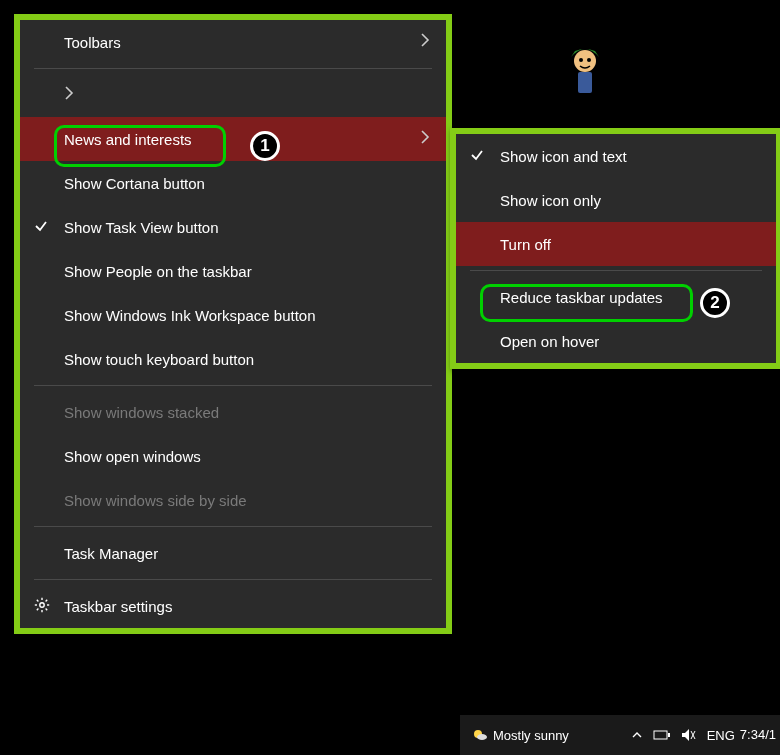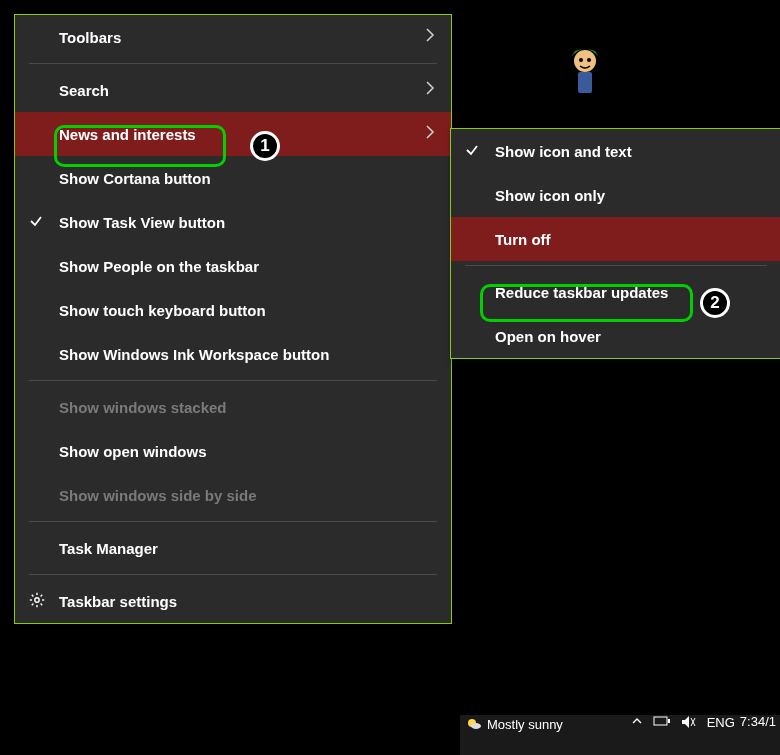"Toolbars" .context-menu { border: 1px solid #84cc16 -> 6px solid #84cc16; font-weight: bold -> none }
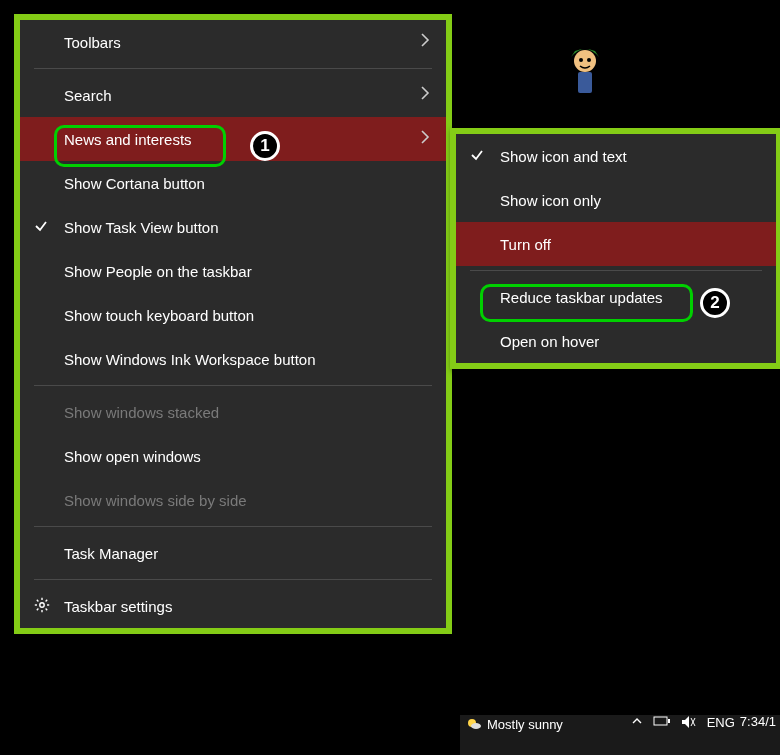"Search" span.label { html: <span>Search</span> -> none }
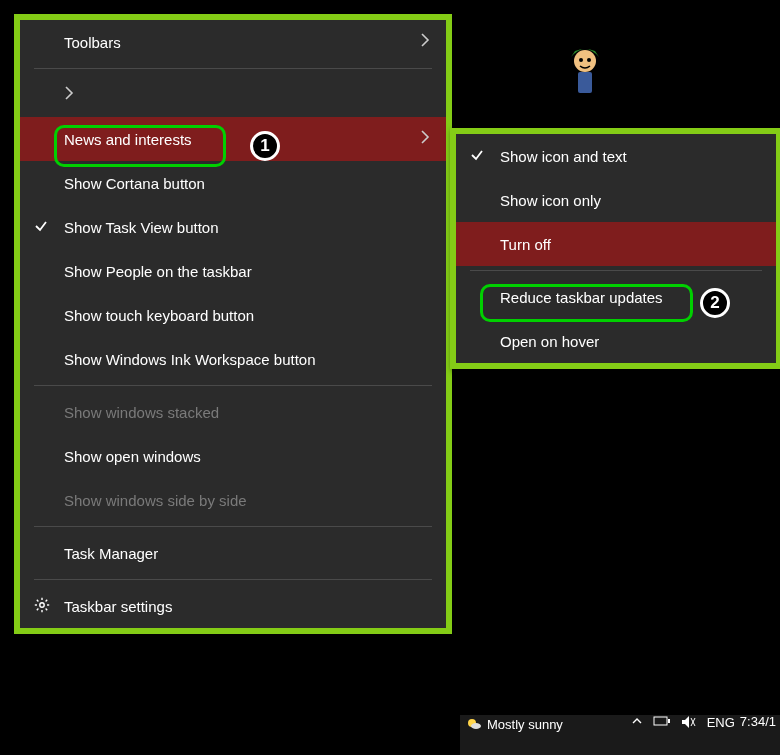"Show touch keyboard button" div.menu-item { order: before "Show Windows Ink Workspace button" -> after "Show Windows Ink Workspace button" }
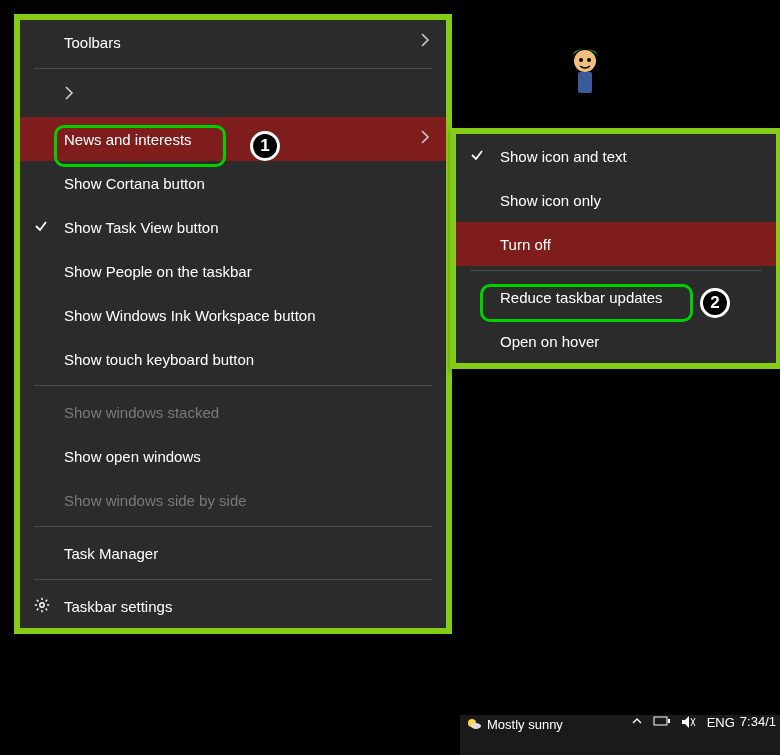"Mostly sunny" .taskbar { align-items: flex-start -> center; padding-left: none -> 6px }
